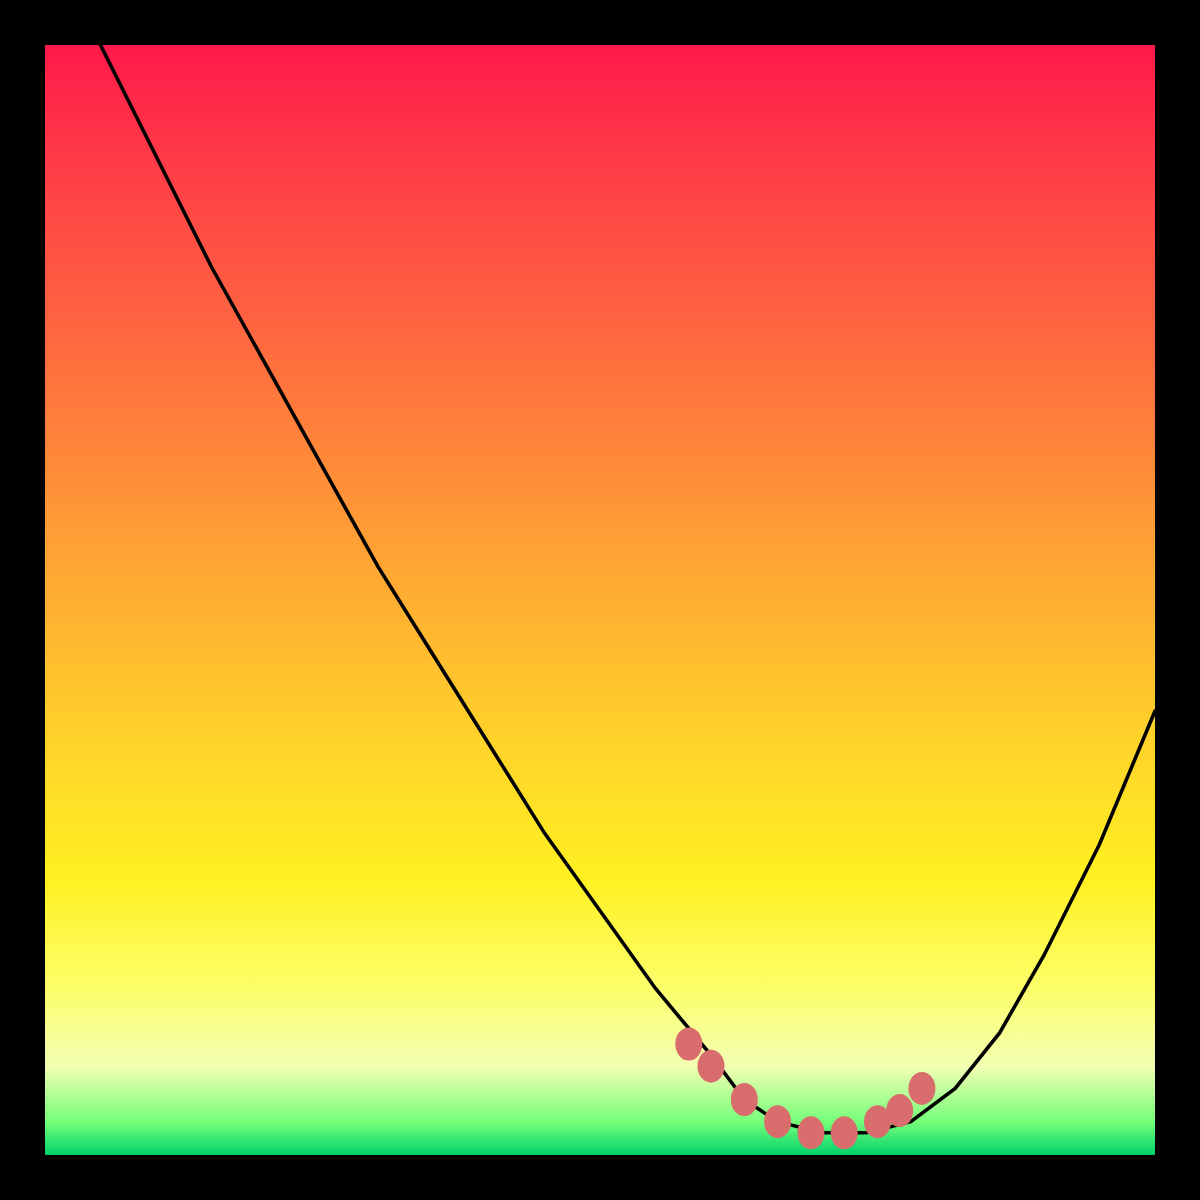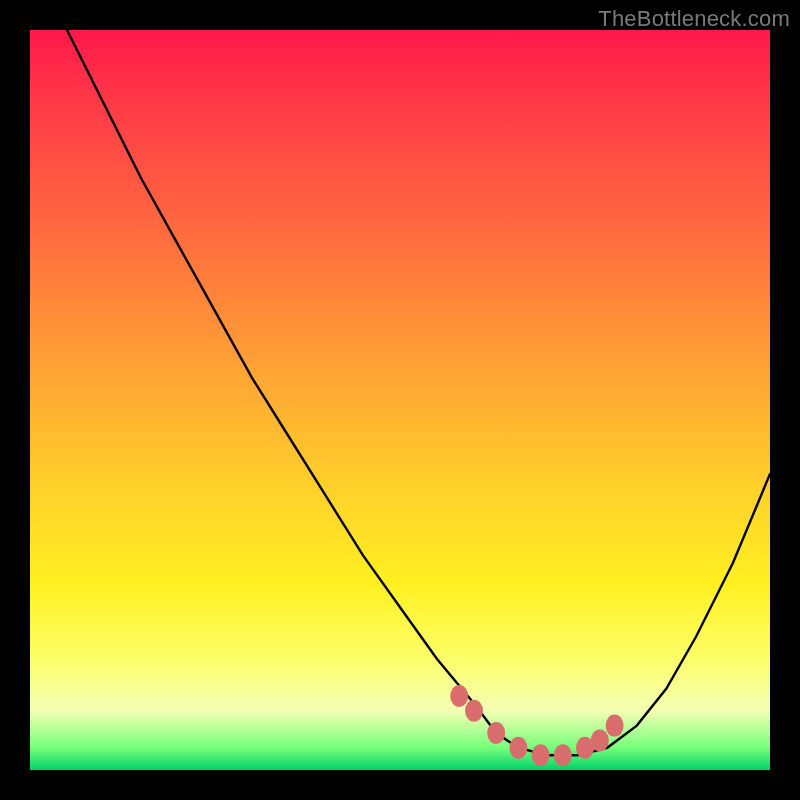"TheBottleneck.com" div.watermark { html: <div>TheBottleneck.com</div> -> none }
